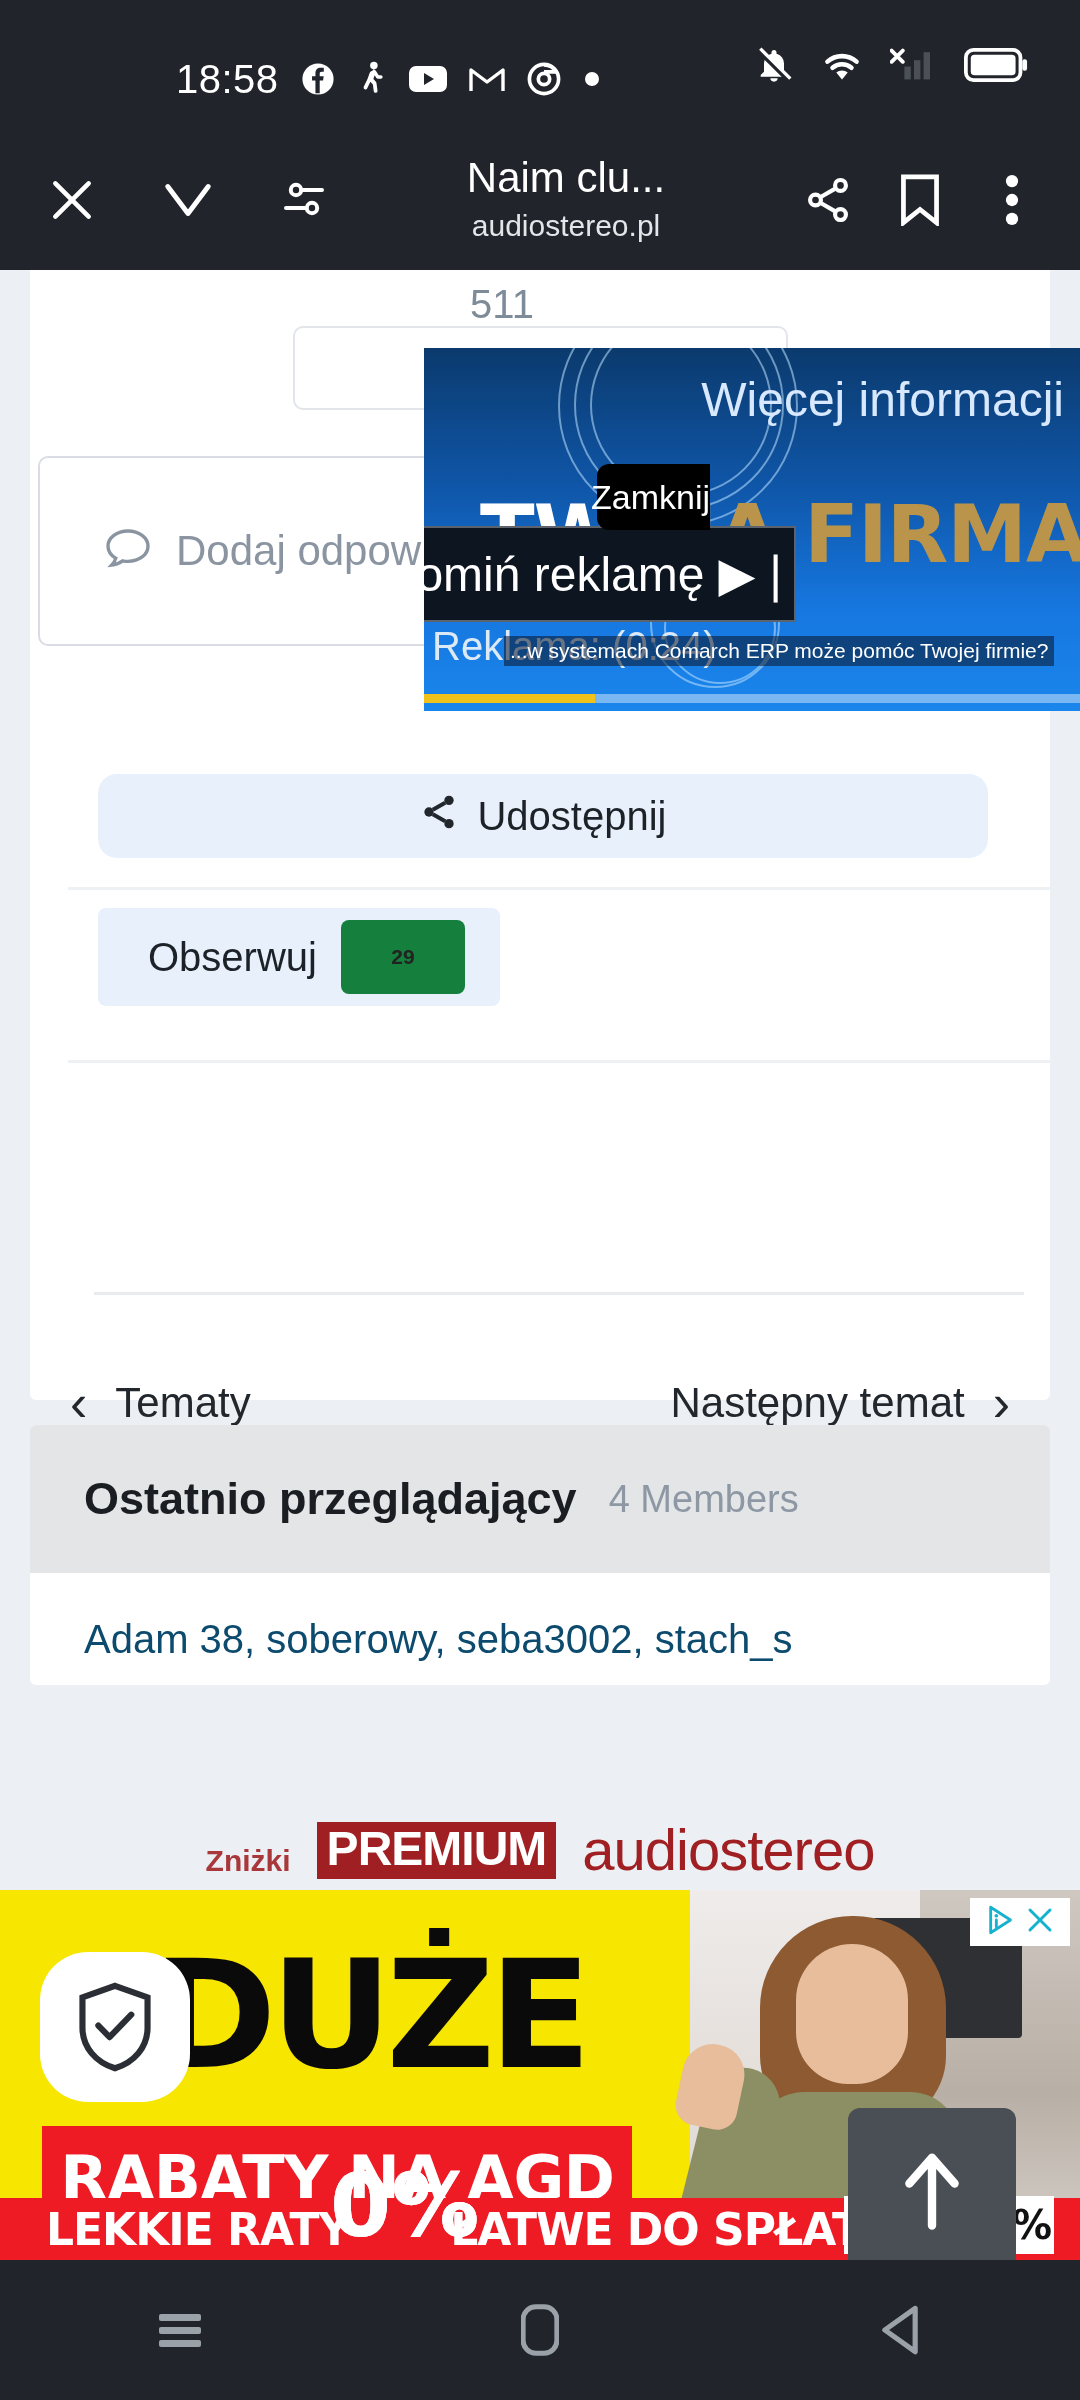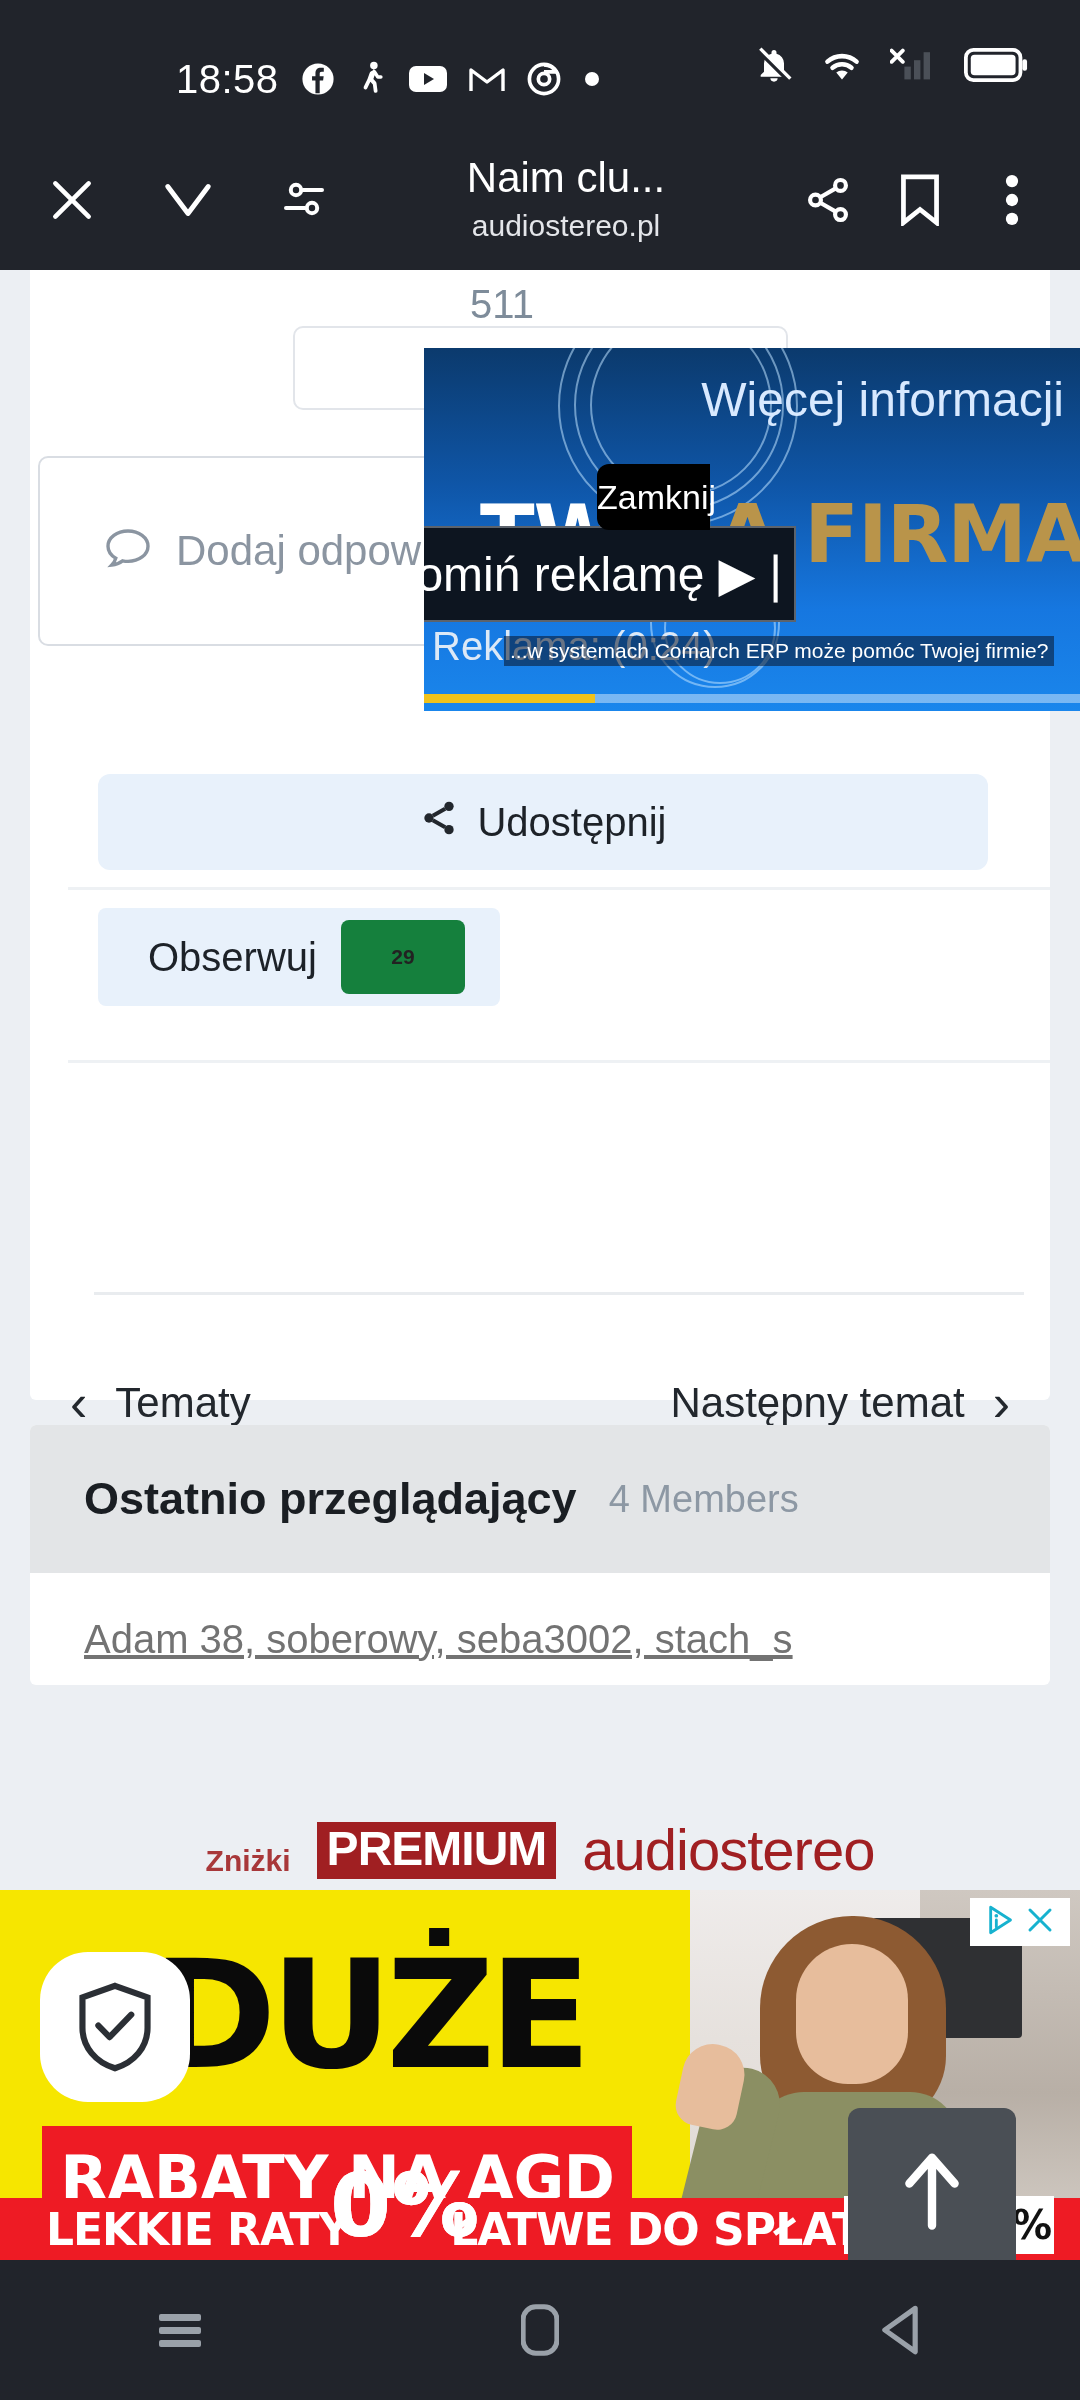"Zamknij" #close-ad-btn { justify-content: flex-start -> flex-end }
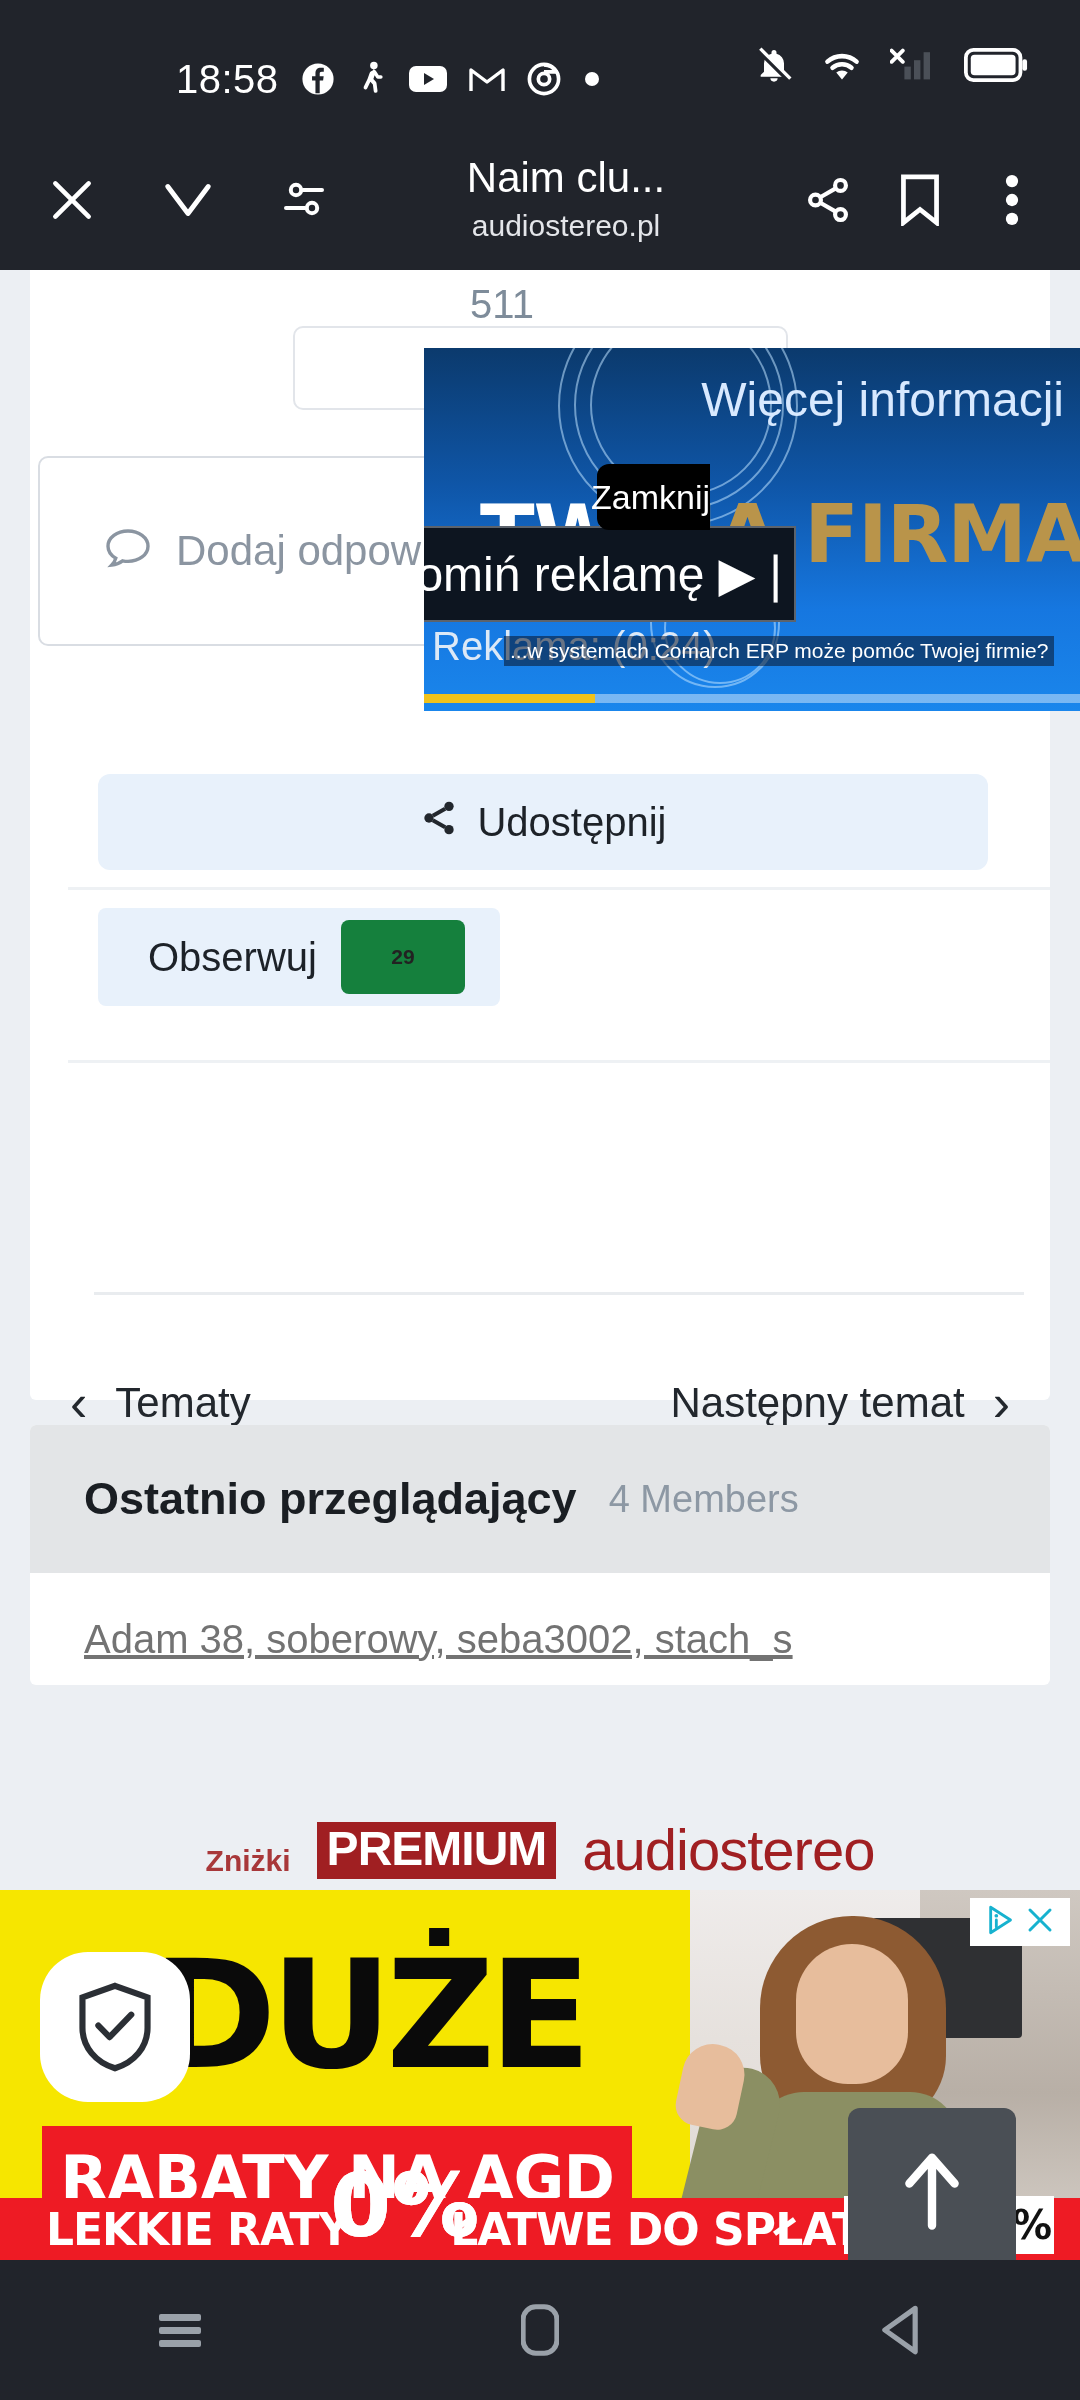"Udostępnij" #share-btn { border-radius: 12px -> 19px; height: 96px -> 84px }
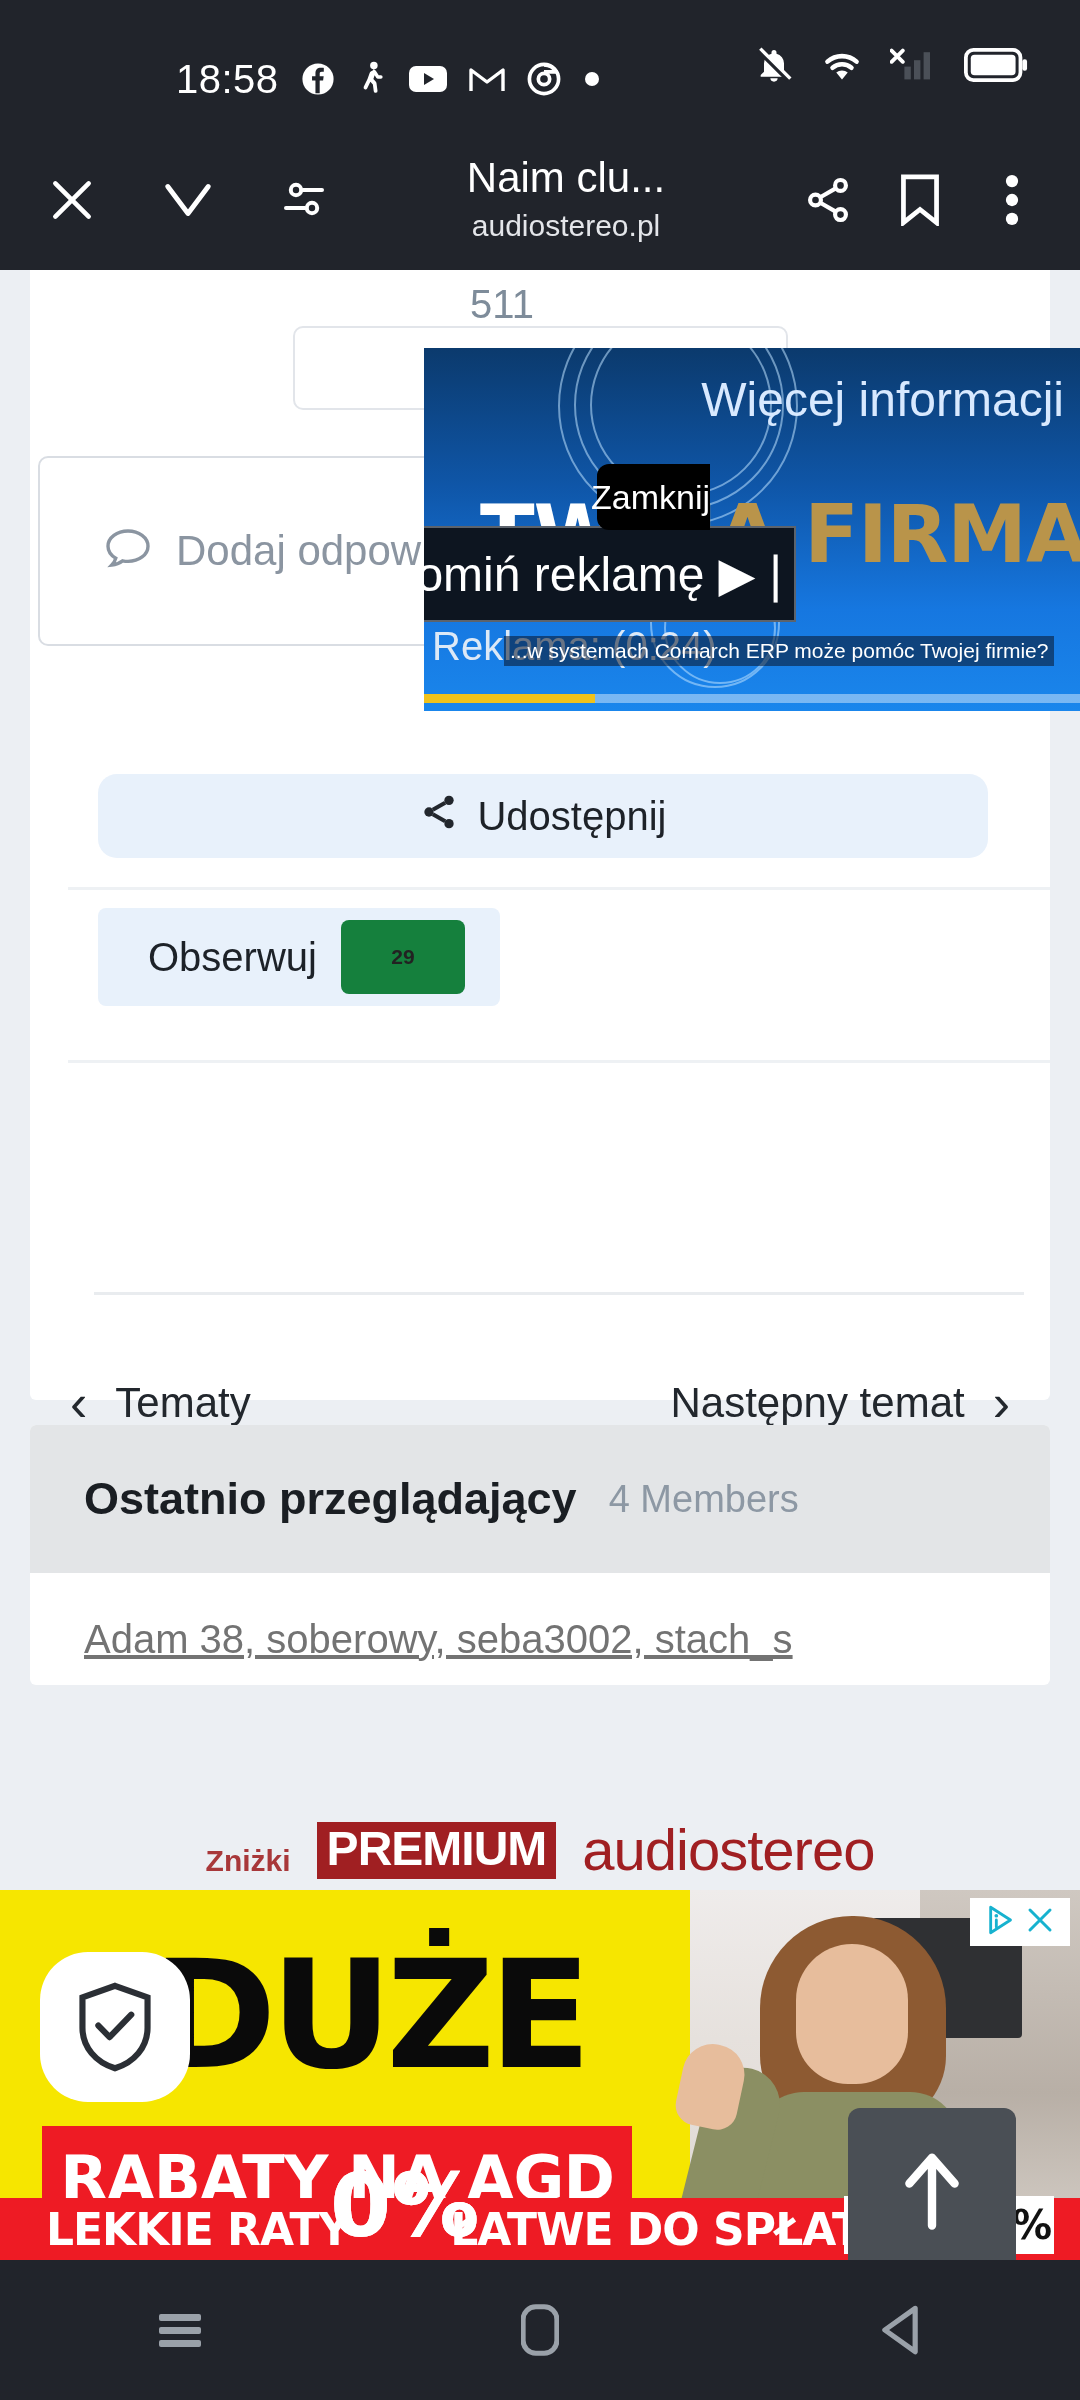"Adam 38, soberowy, seba3002, stach_s" #viewers-list { color: #737373 -> #0c4a6e; text-decoration: underline -> none }
